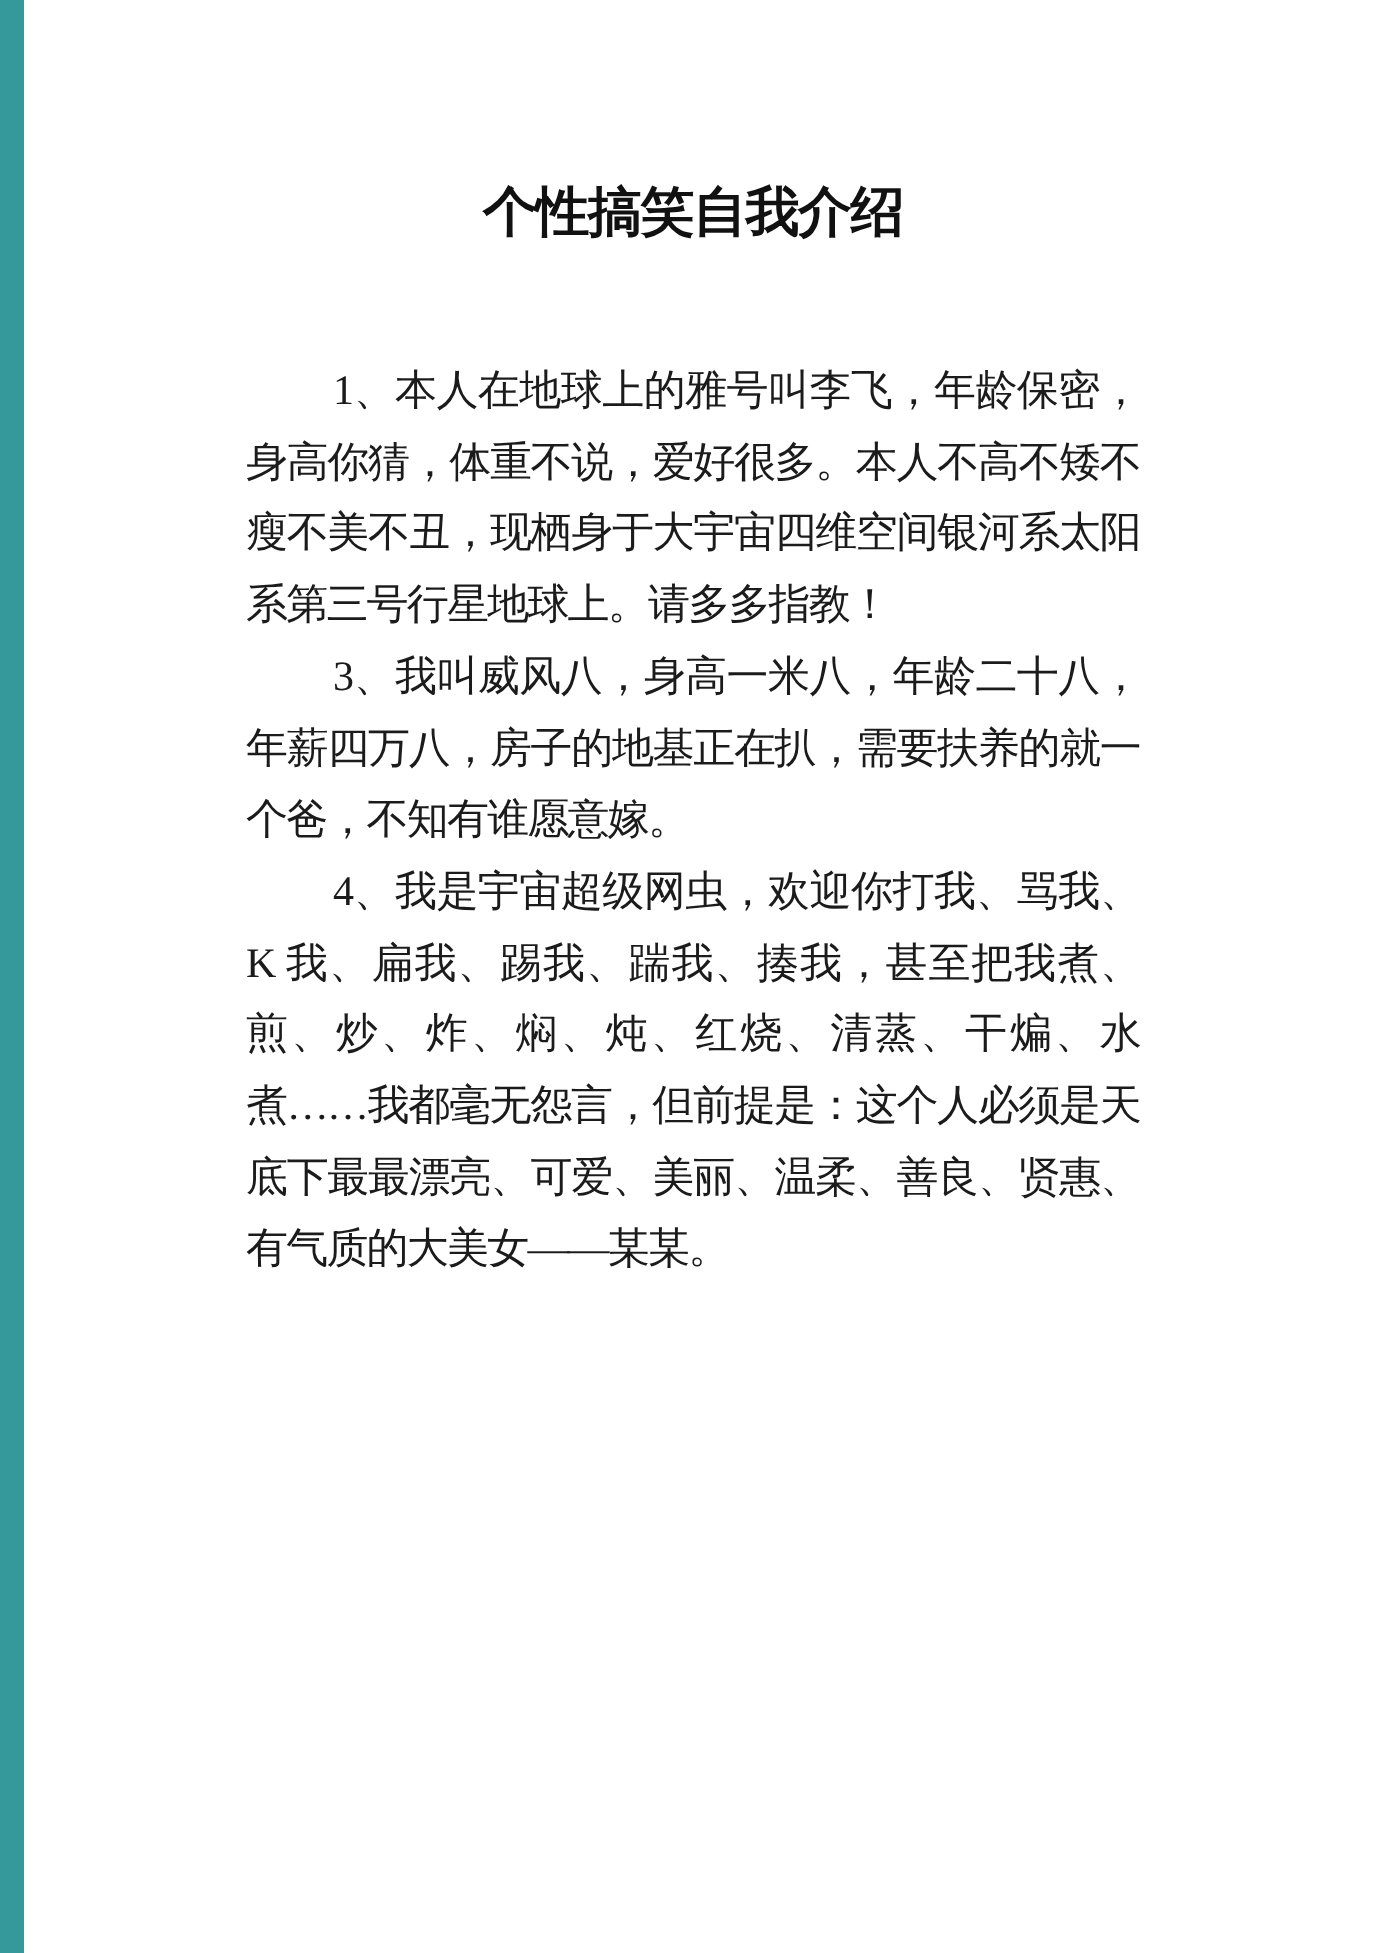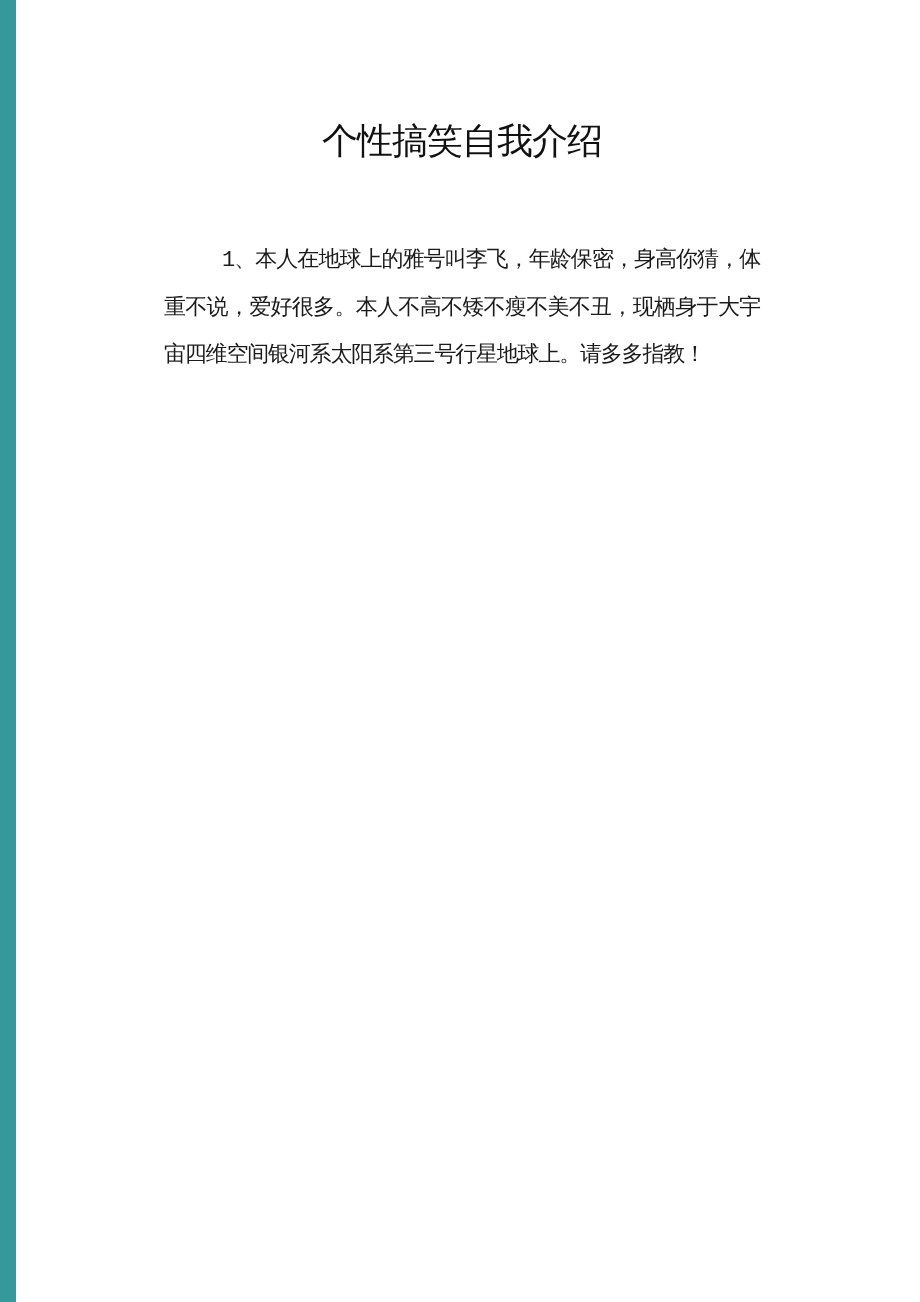"个性搞笑自我介绍" .doc-title { font-weight: 400 -> 700 }
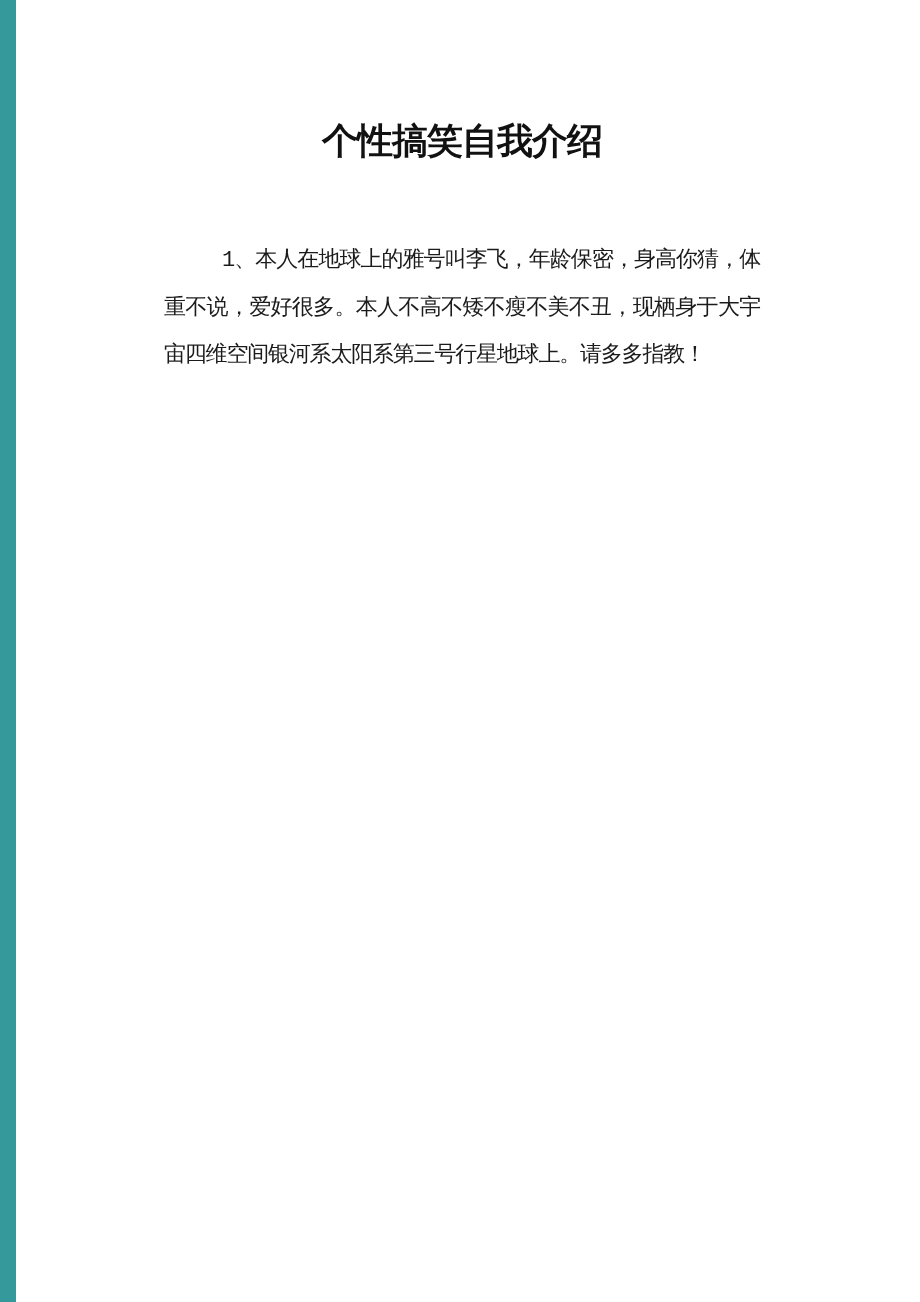"1、本人在地球上的雅号叫李飞，年龄保密，身高你猜，体重不说，爱好很多。本人不高不" .doc-body { font-family: Liberation Mono, monospace -> none; font-size: 22px -> 28px }
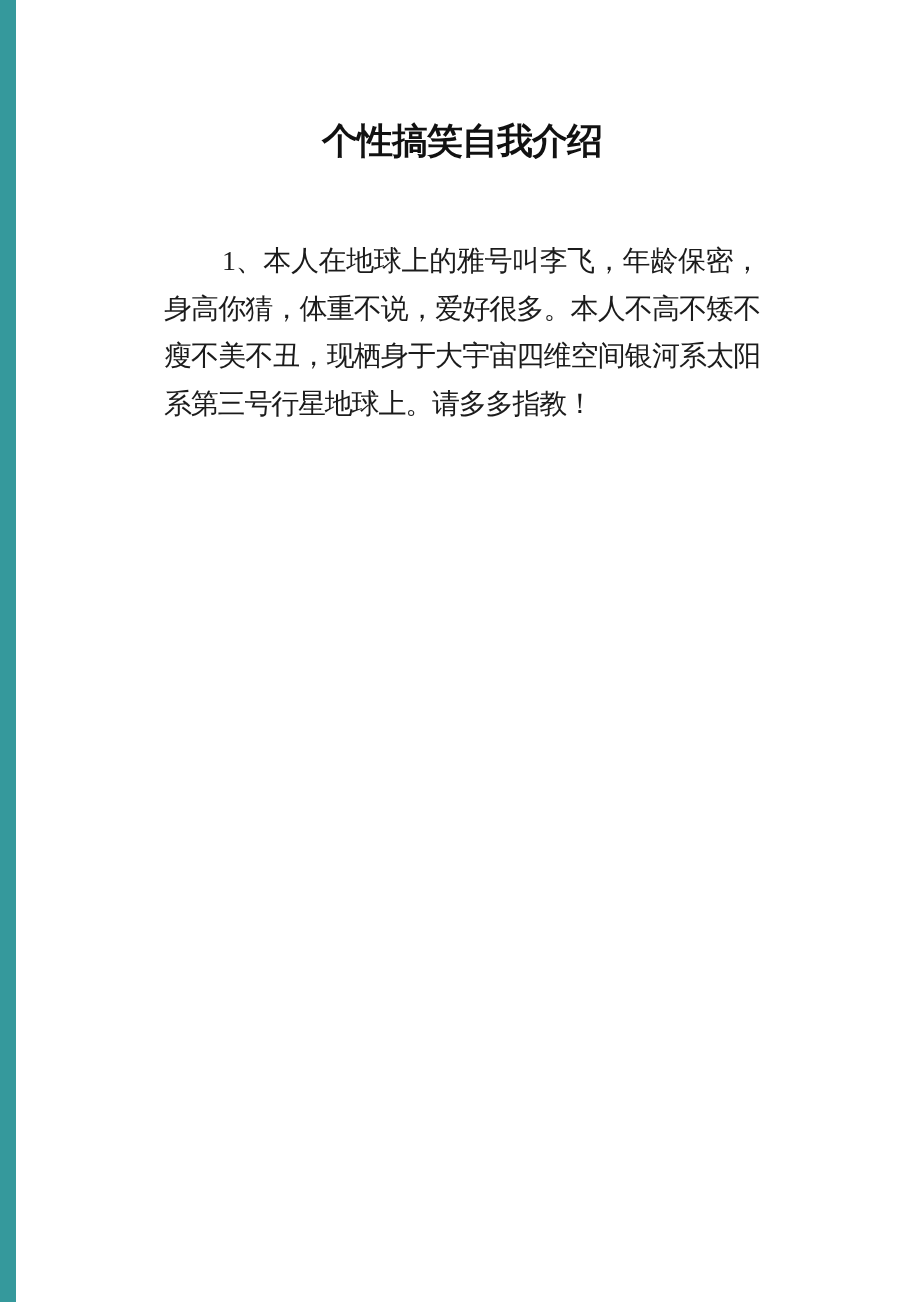"3、我叫威风八，身高一米八，年龄二十八，年薪四万八，房子的地基正在扒，需要扶养的" p { html: none -> <p>3、我叫威风八，身高一米八，年龄二十八，年薪四万八，房子的地基正在扒，需要扶养的就一个爸，不知有谁愿意嫁。</p> }
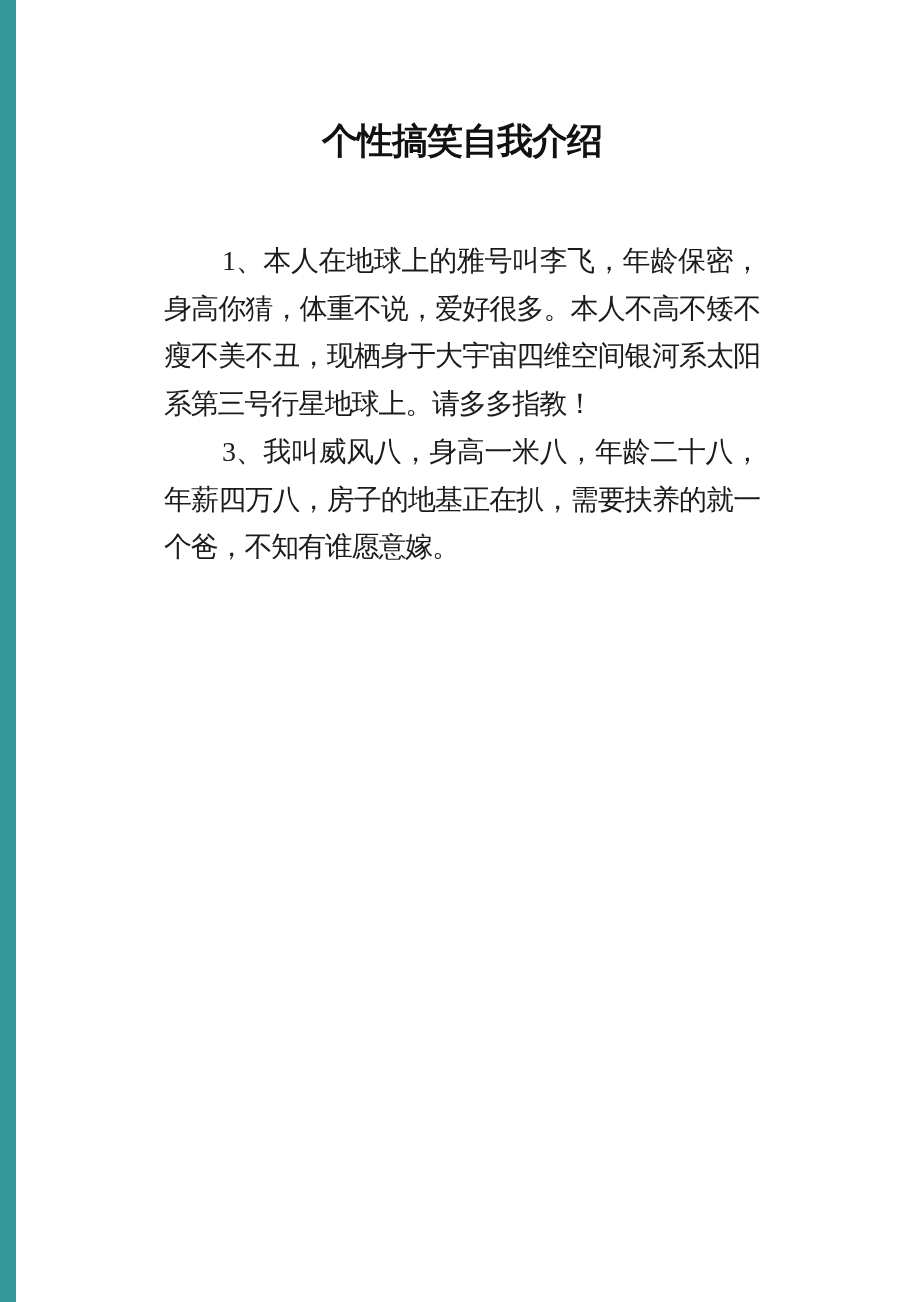"4、我是宇宙超级网虫，欢迎你打我、骂我、K" p { html: none -> <p>4、我是宇宙超级网虫，欢迎你打我、骂我、K 我、扁我、踢我、踹我、揍我，甚至把我煮、煎、炒、炸、焖、炖、红烧、清蒸、干煸、水煮……我都毫无怨言，但前提是：这个人必须是天底下最最漂亮、可爱、美丽、温柔、善良、贤惠、有气质的大美女——某某。</p> }
